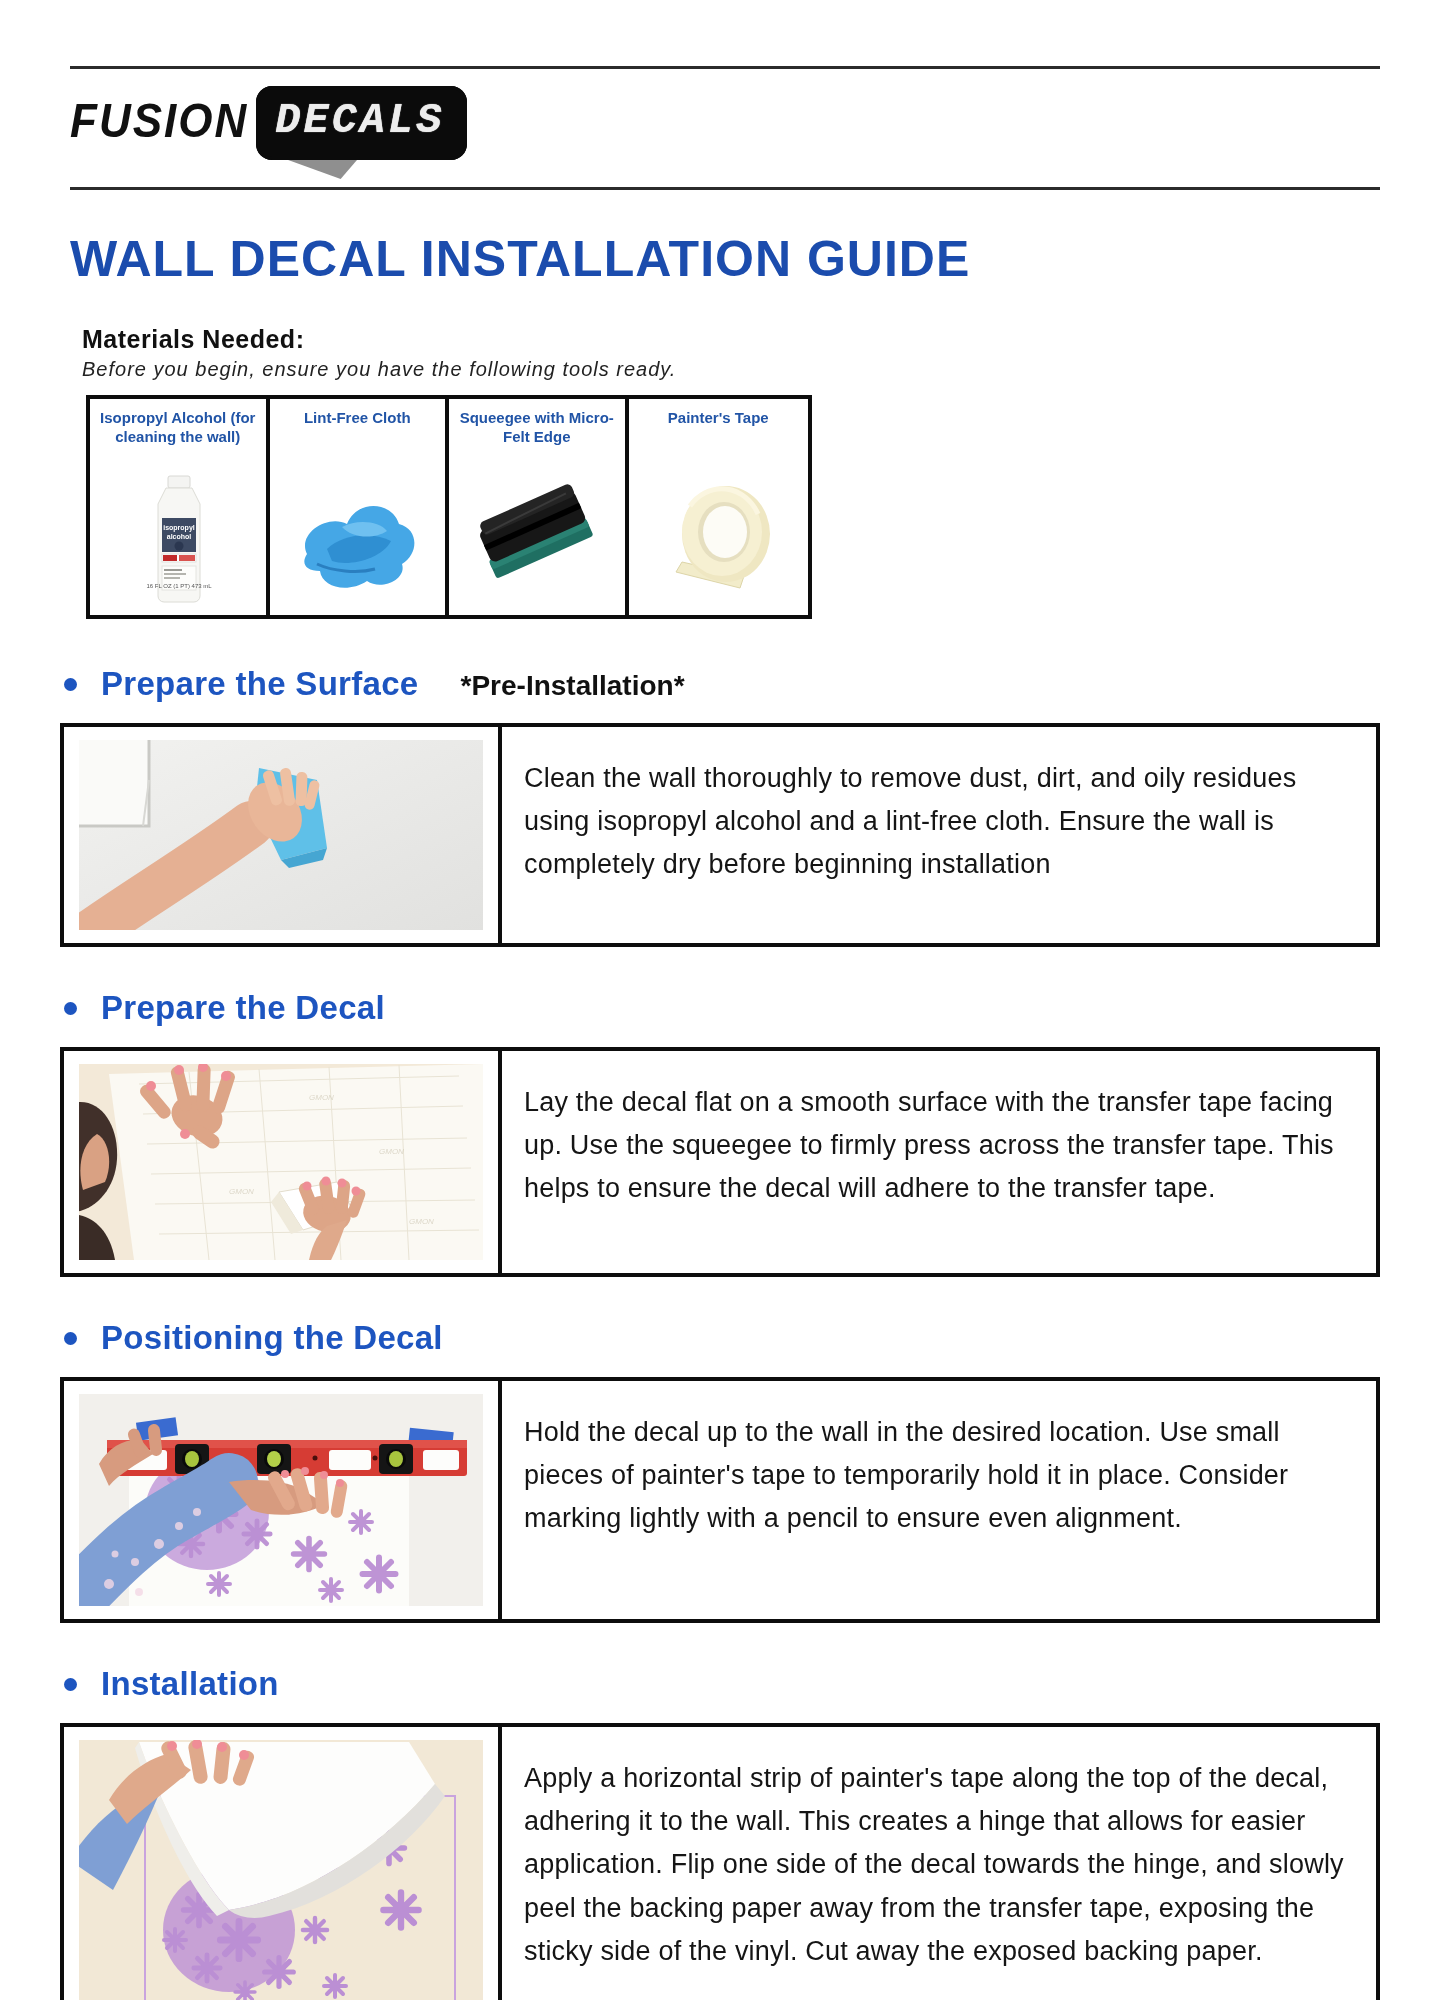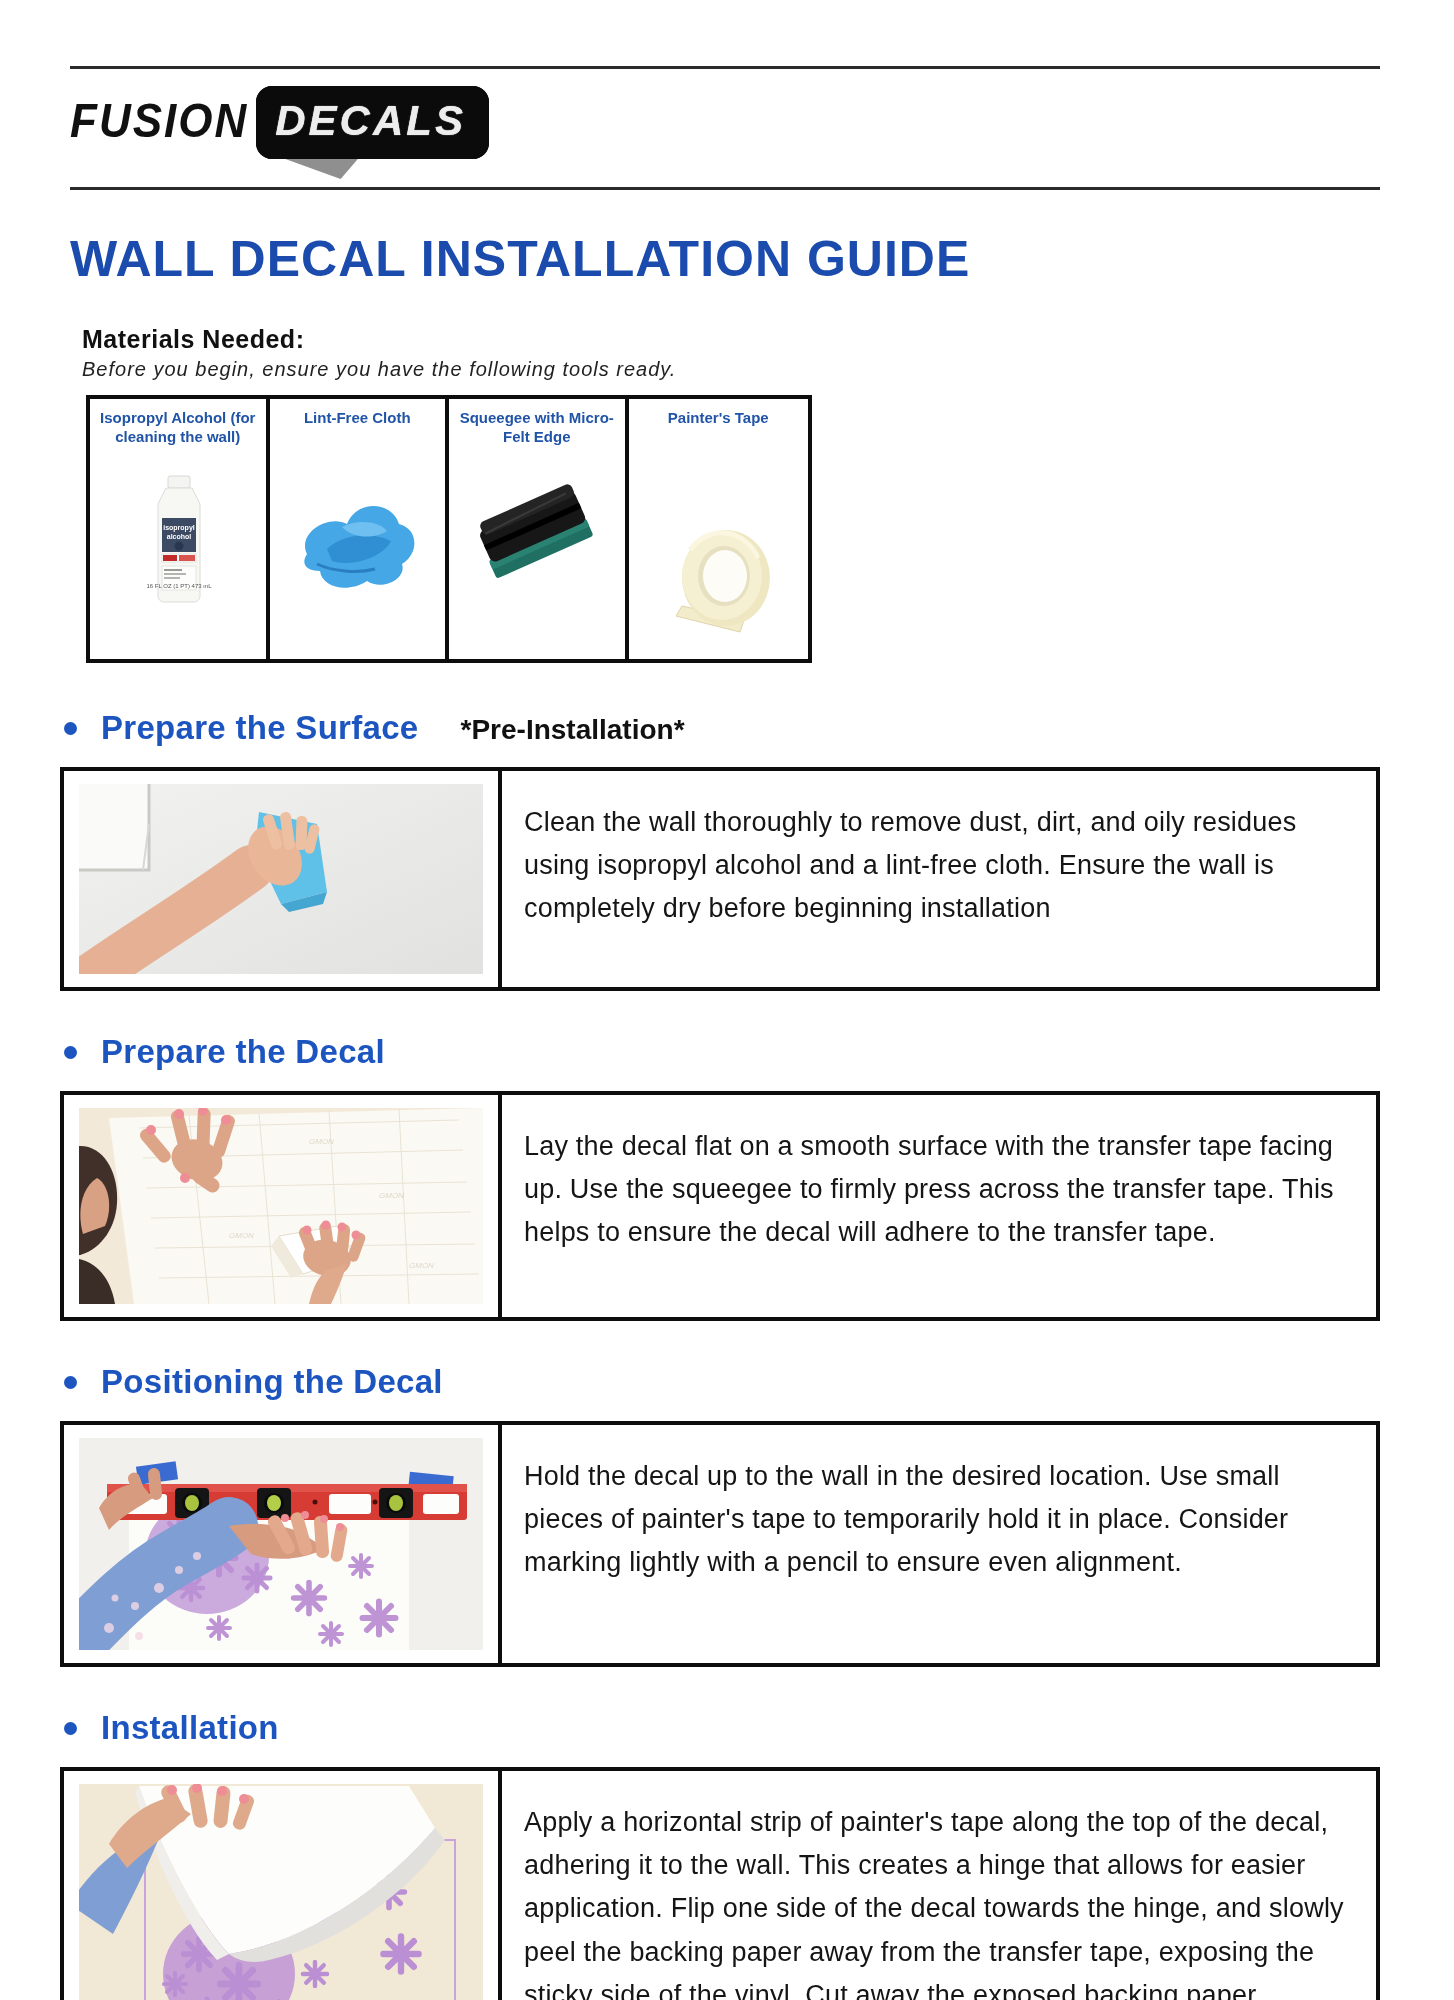"DECALS" .logo-badge-wrap { font-family: none -> Liberation Mono, monospace }
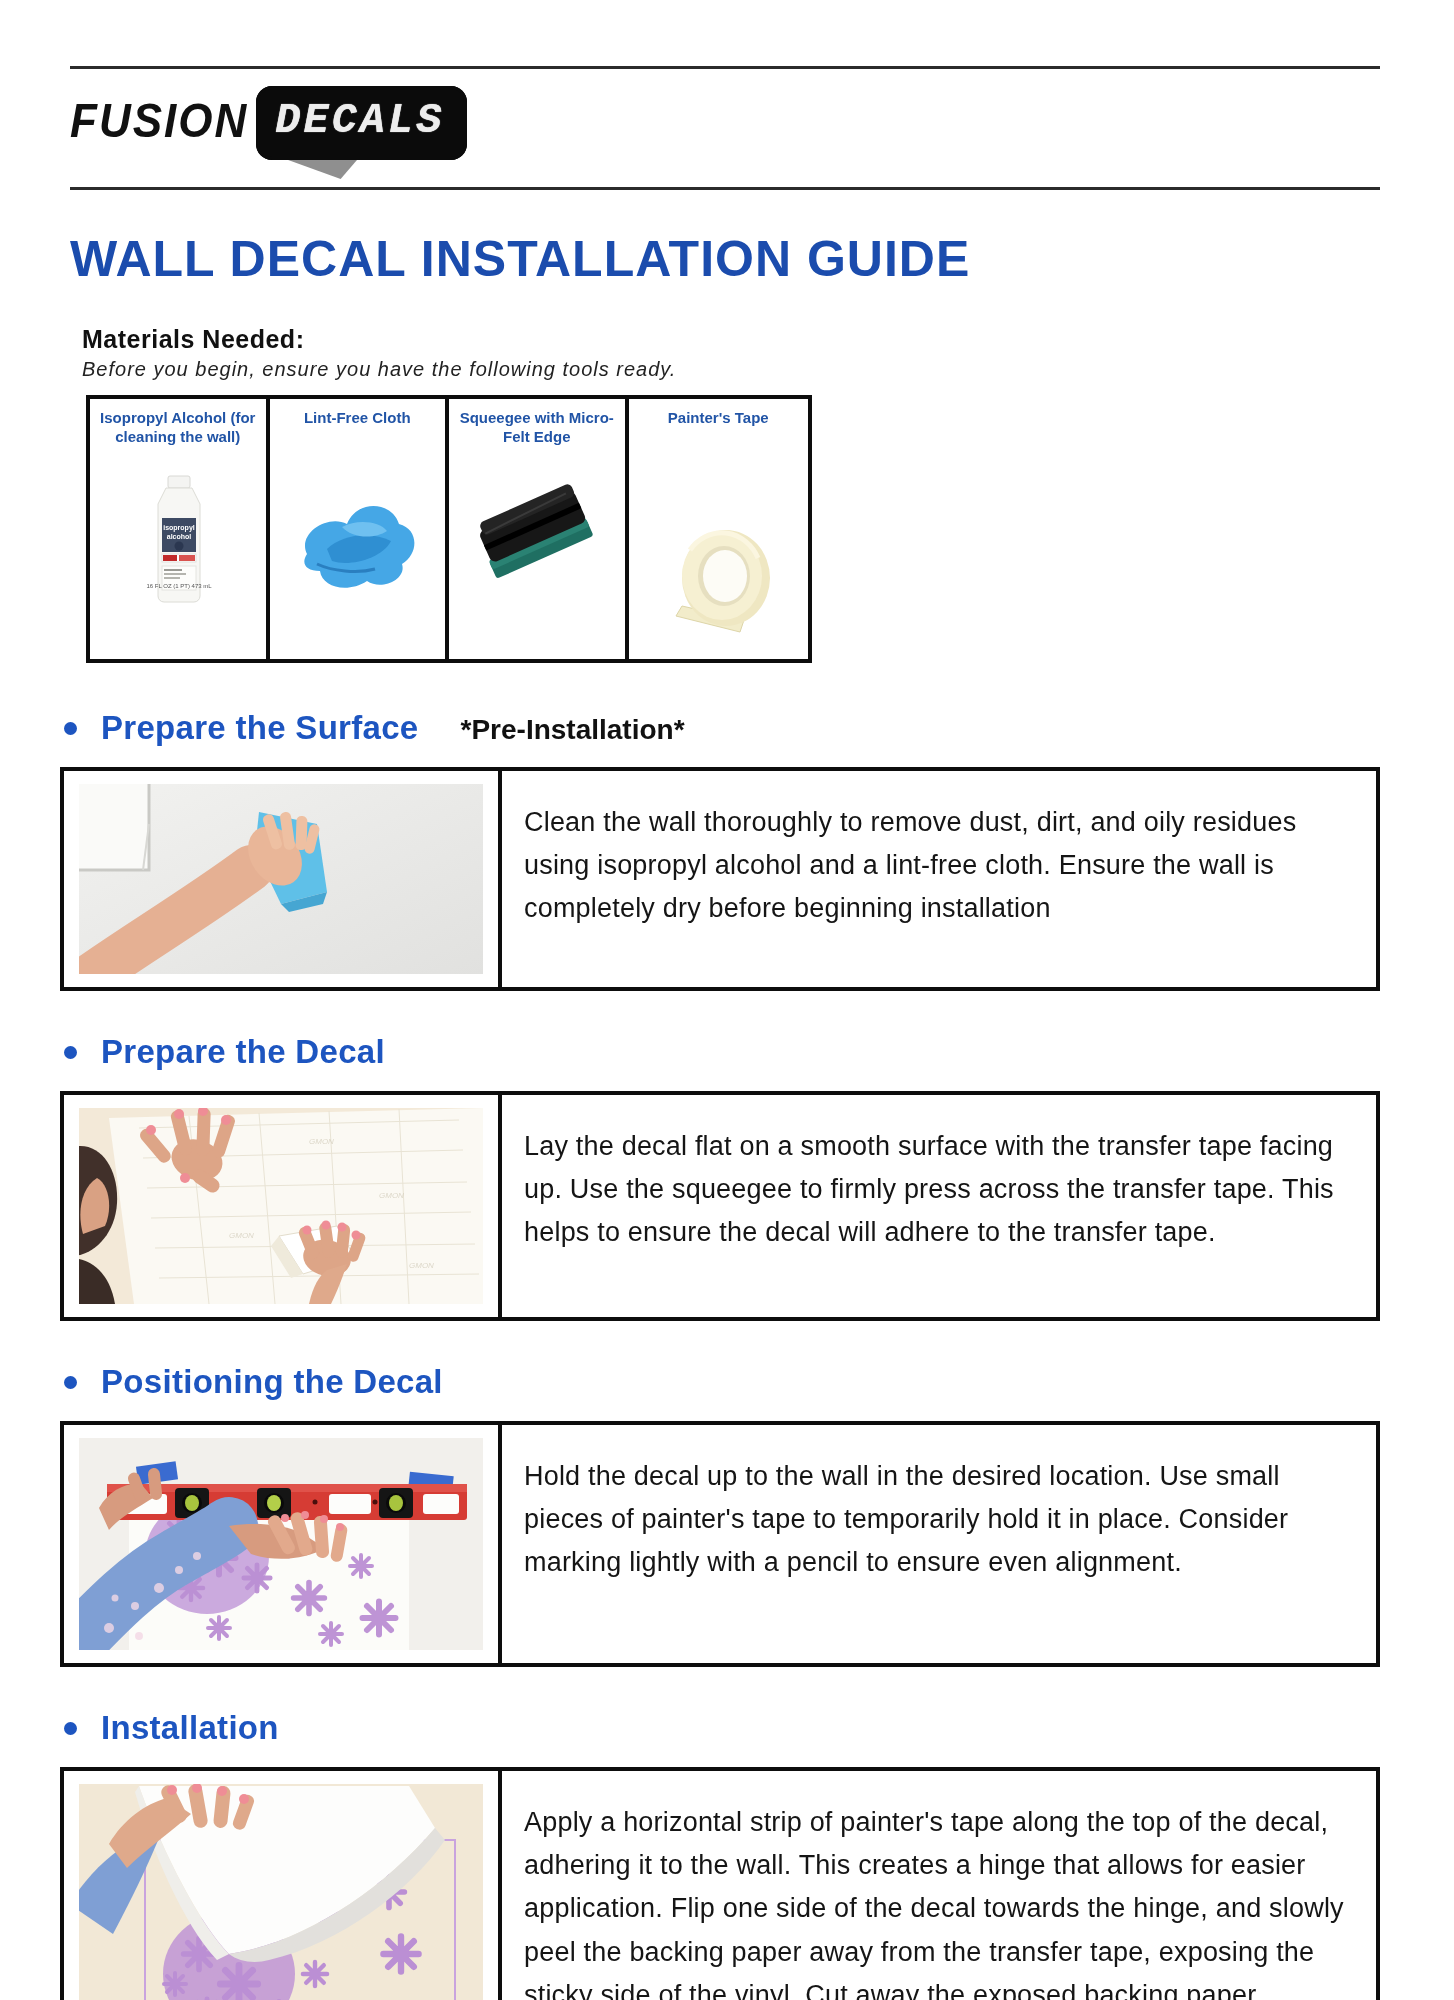"Painter's Tape" .material-cell:last-child { gap: 44px -> none }
